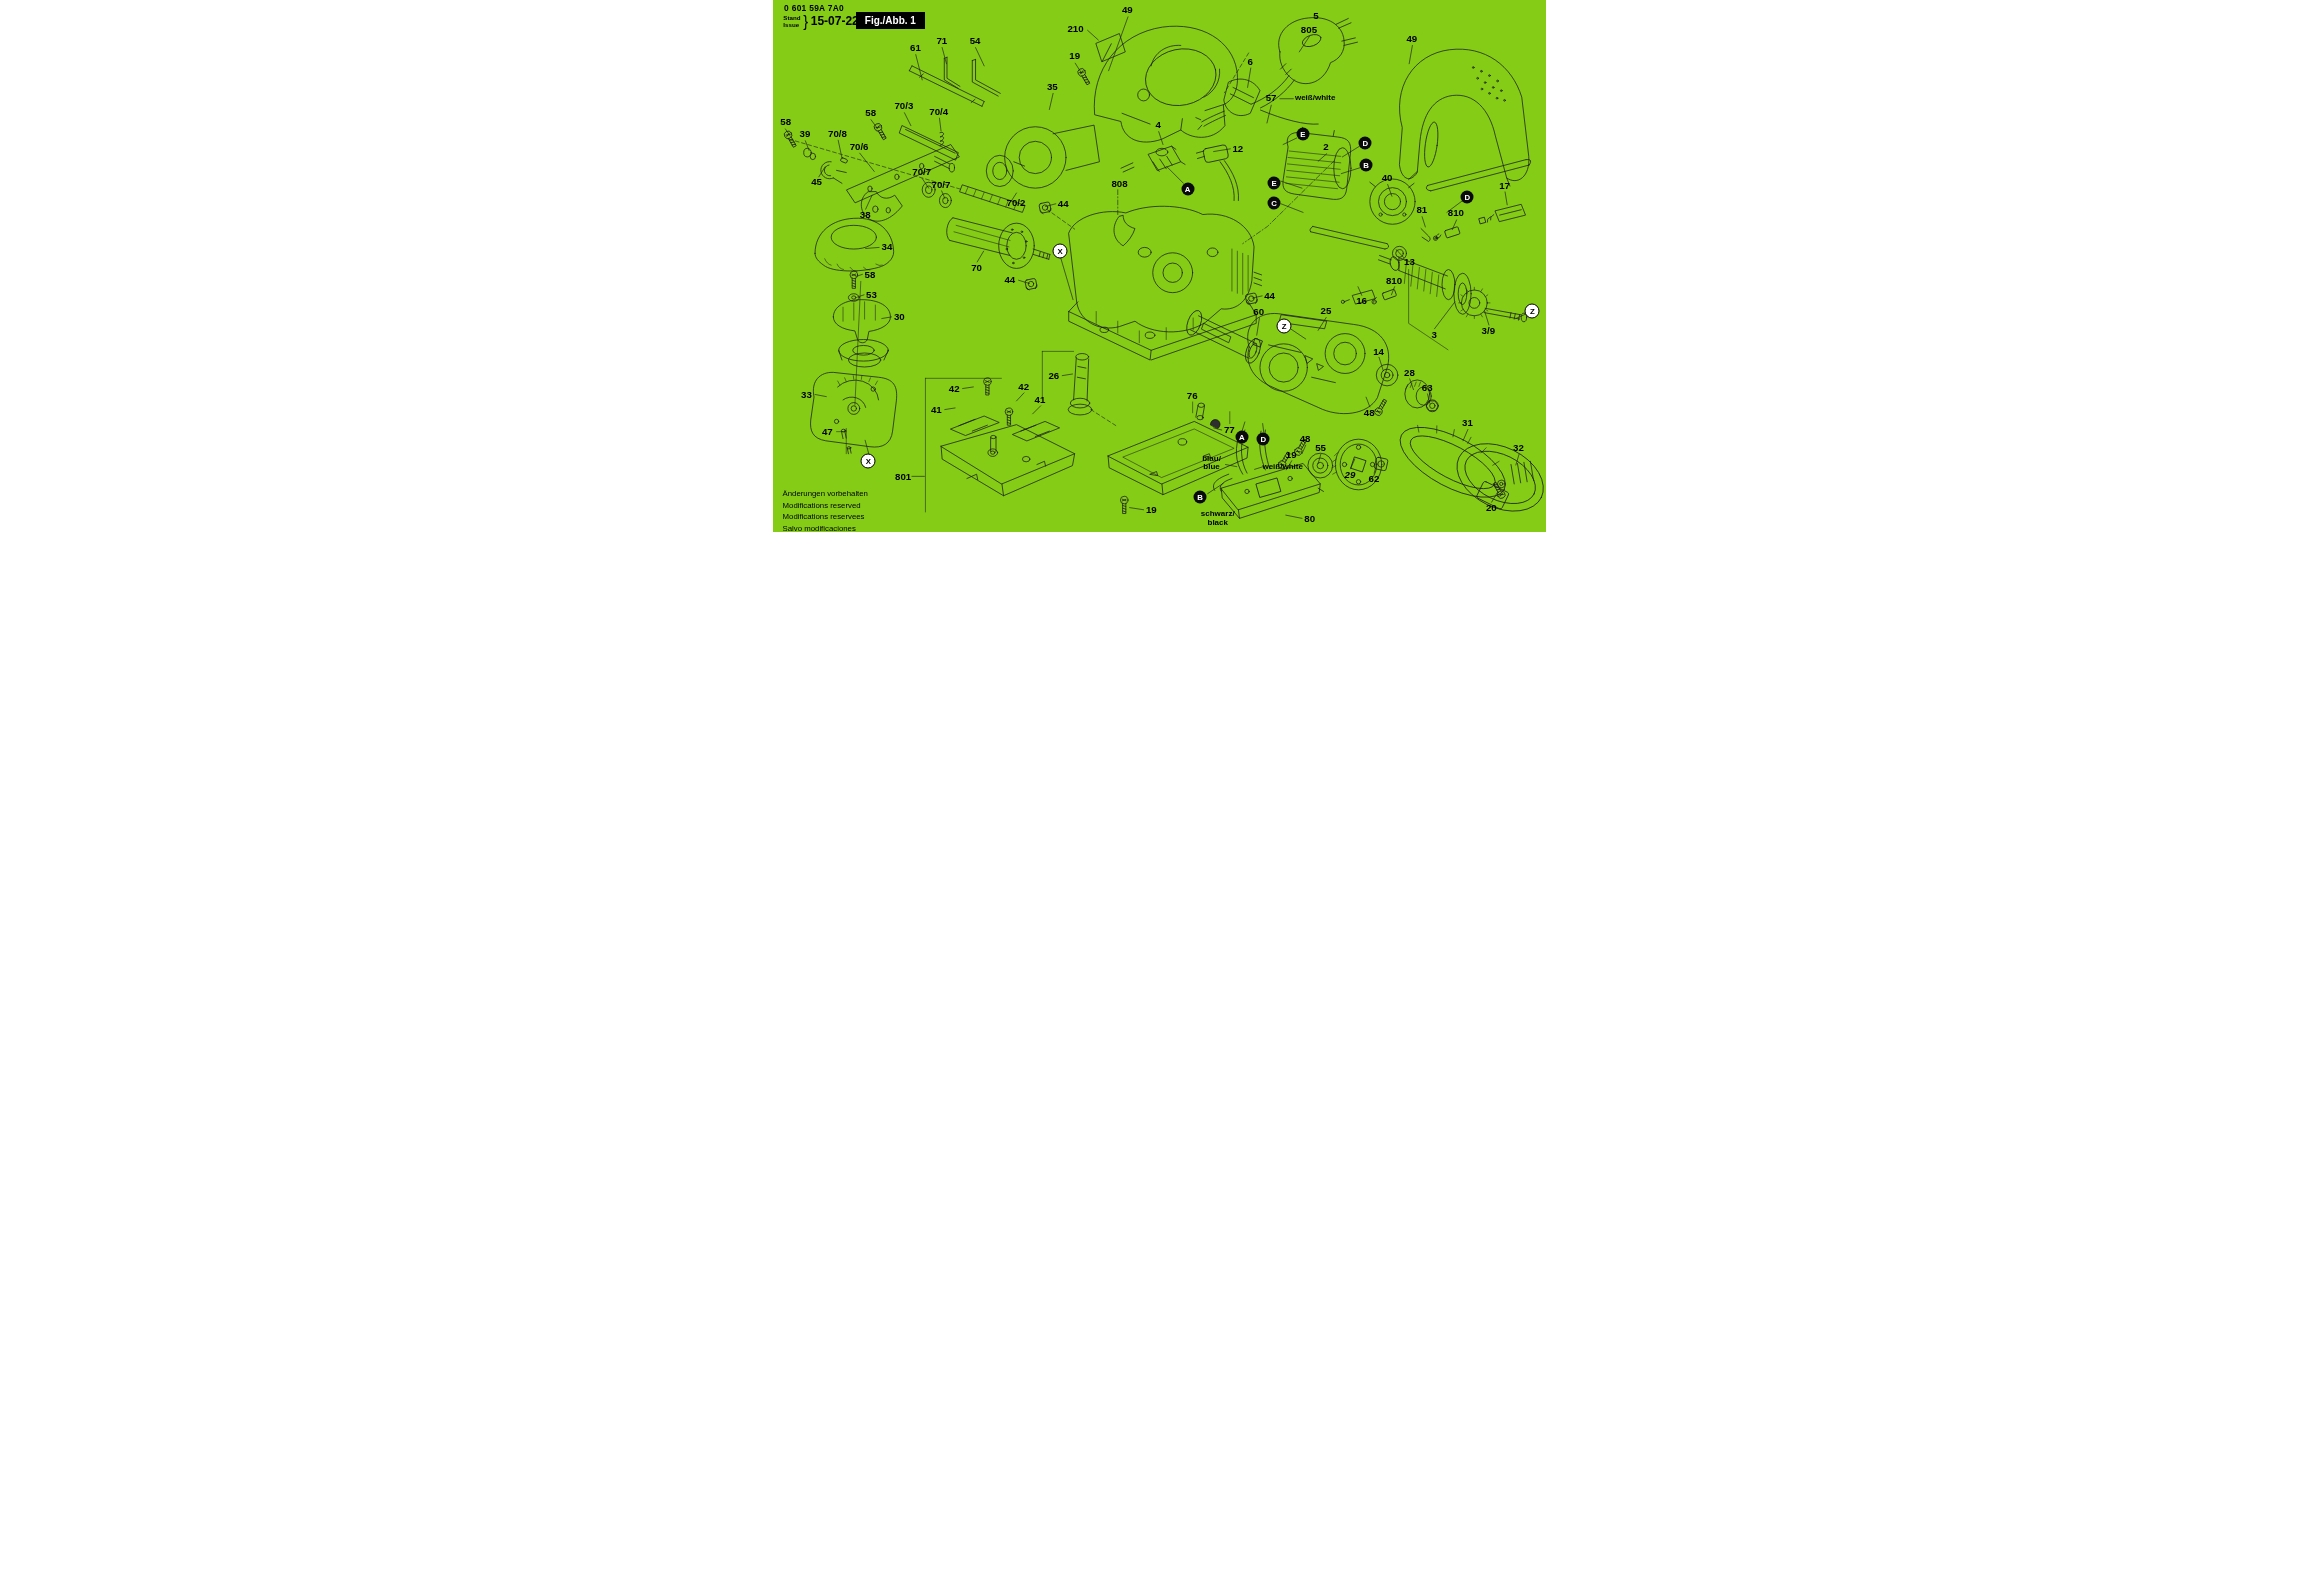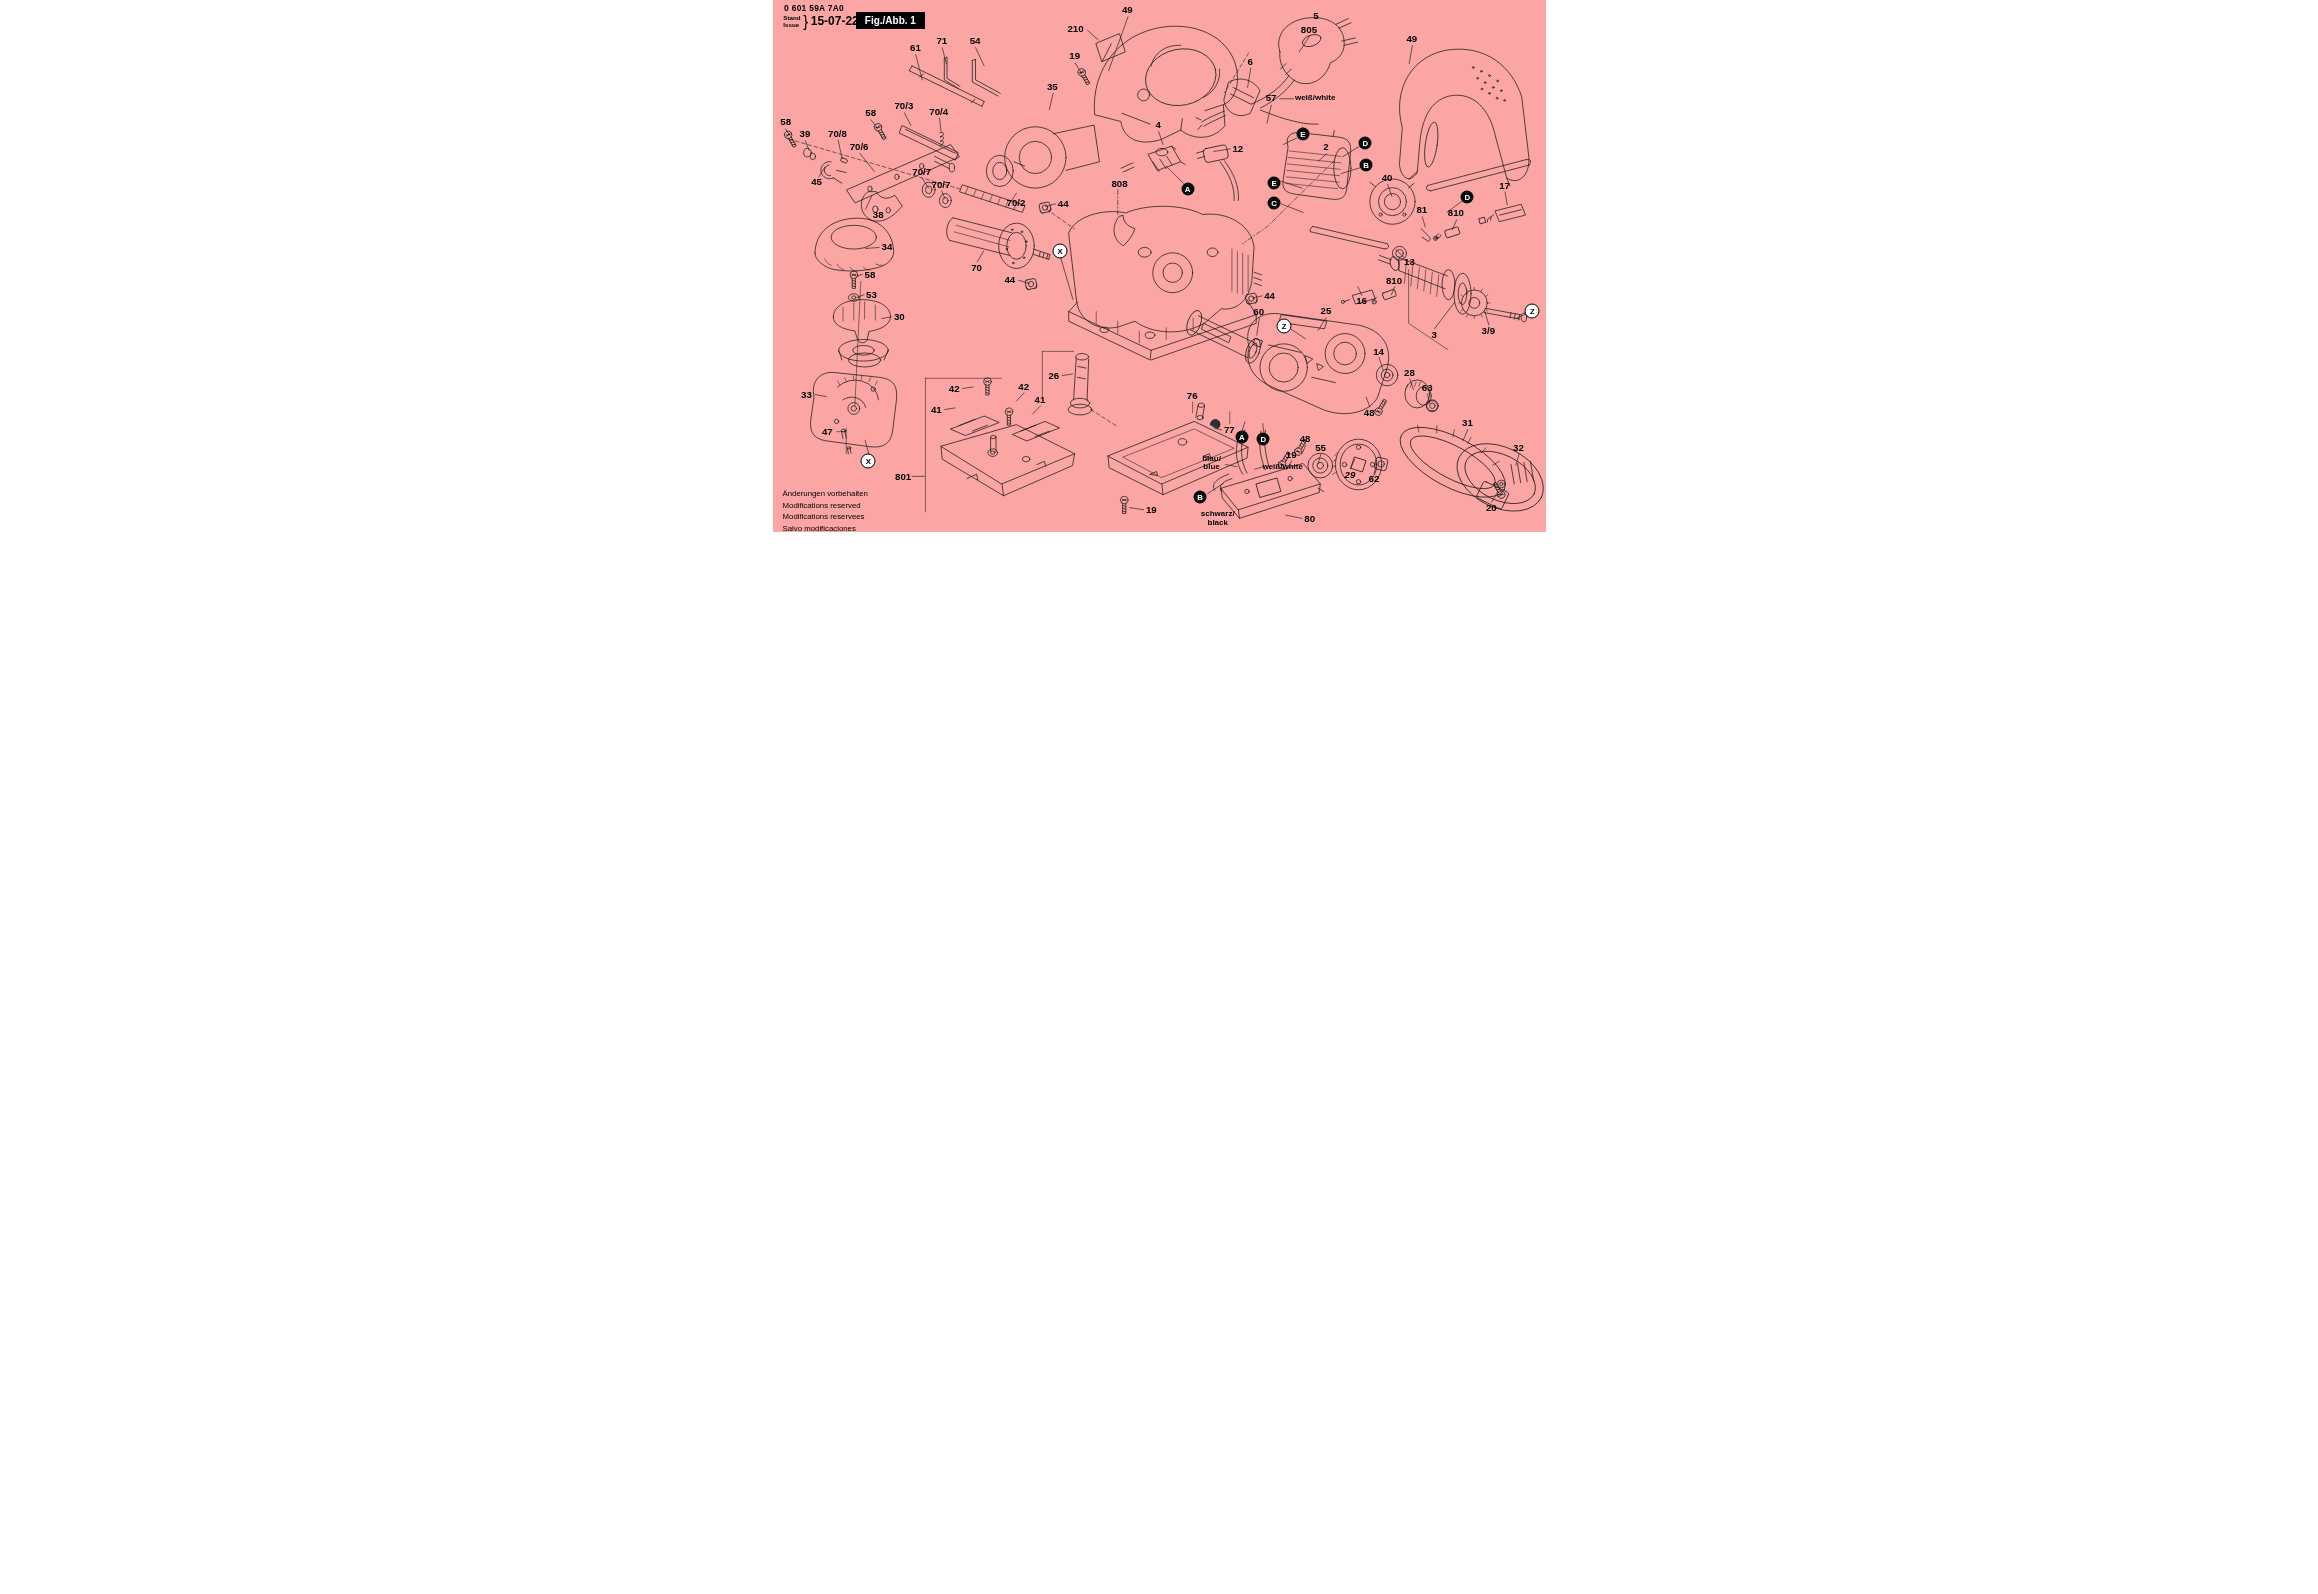"0 601 59A 7A0" .stage { background: #fca5a5 -> #84cc16 }
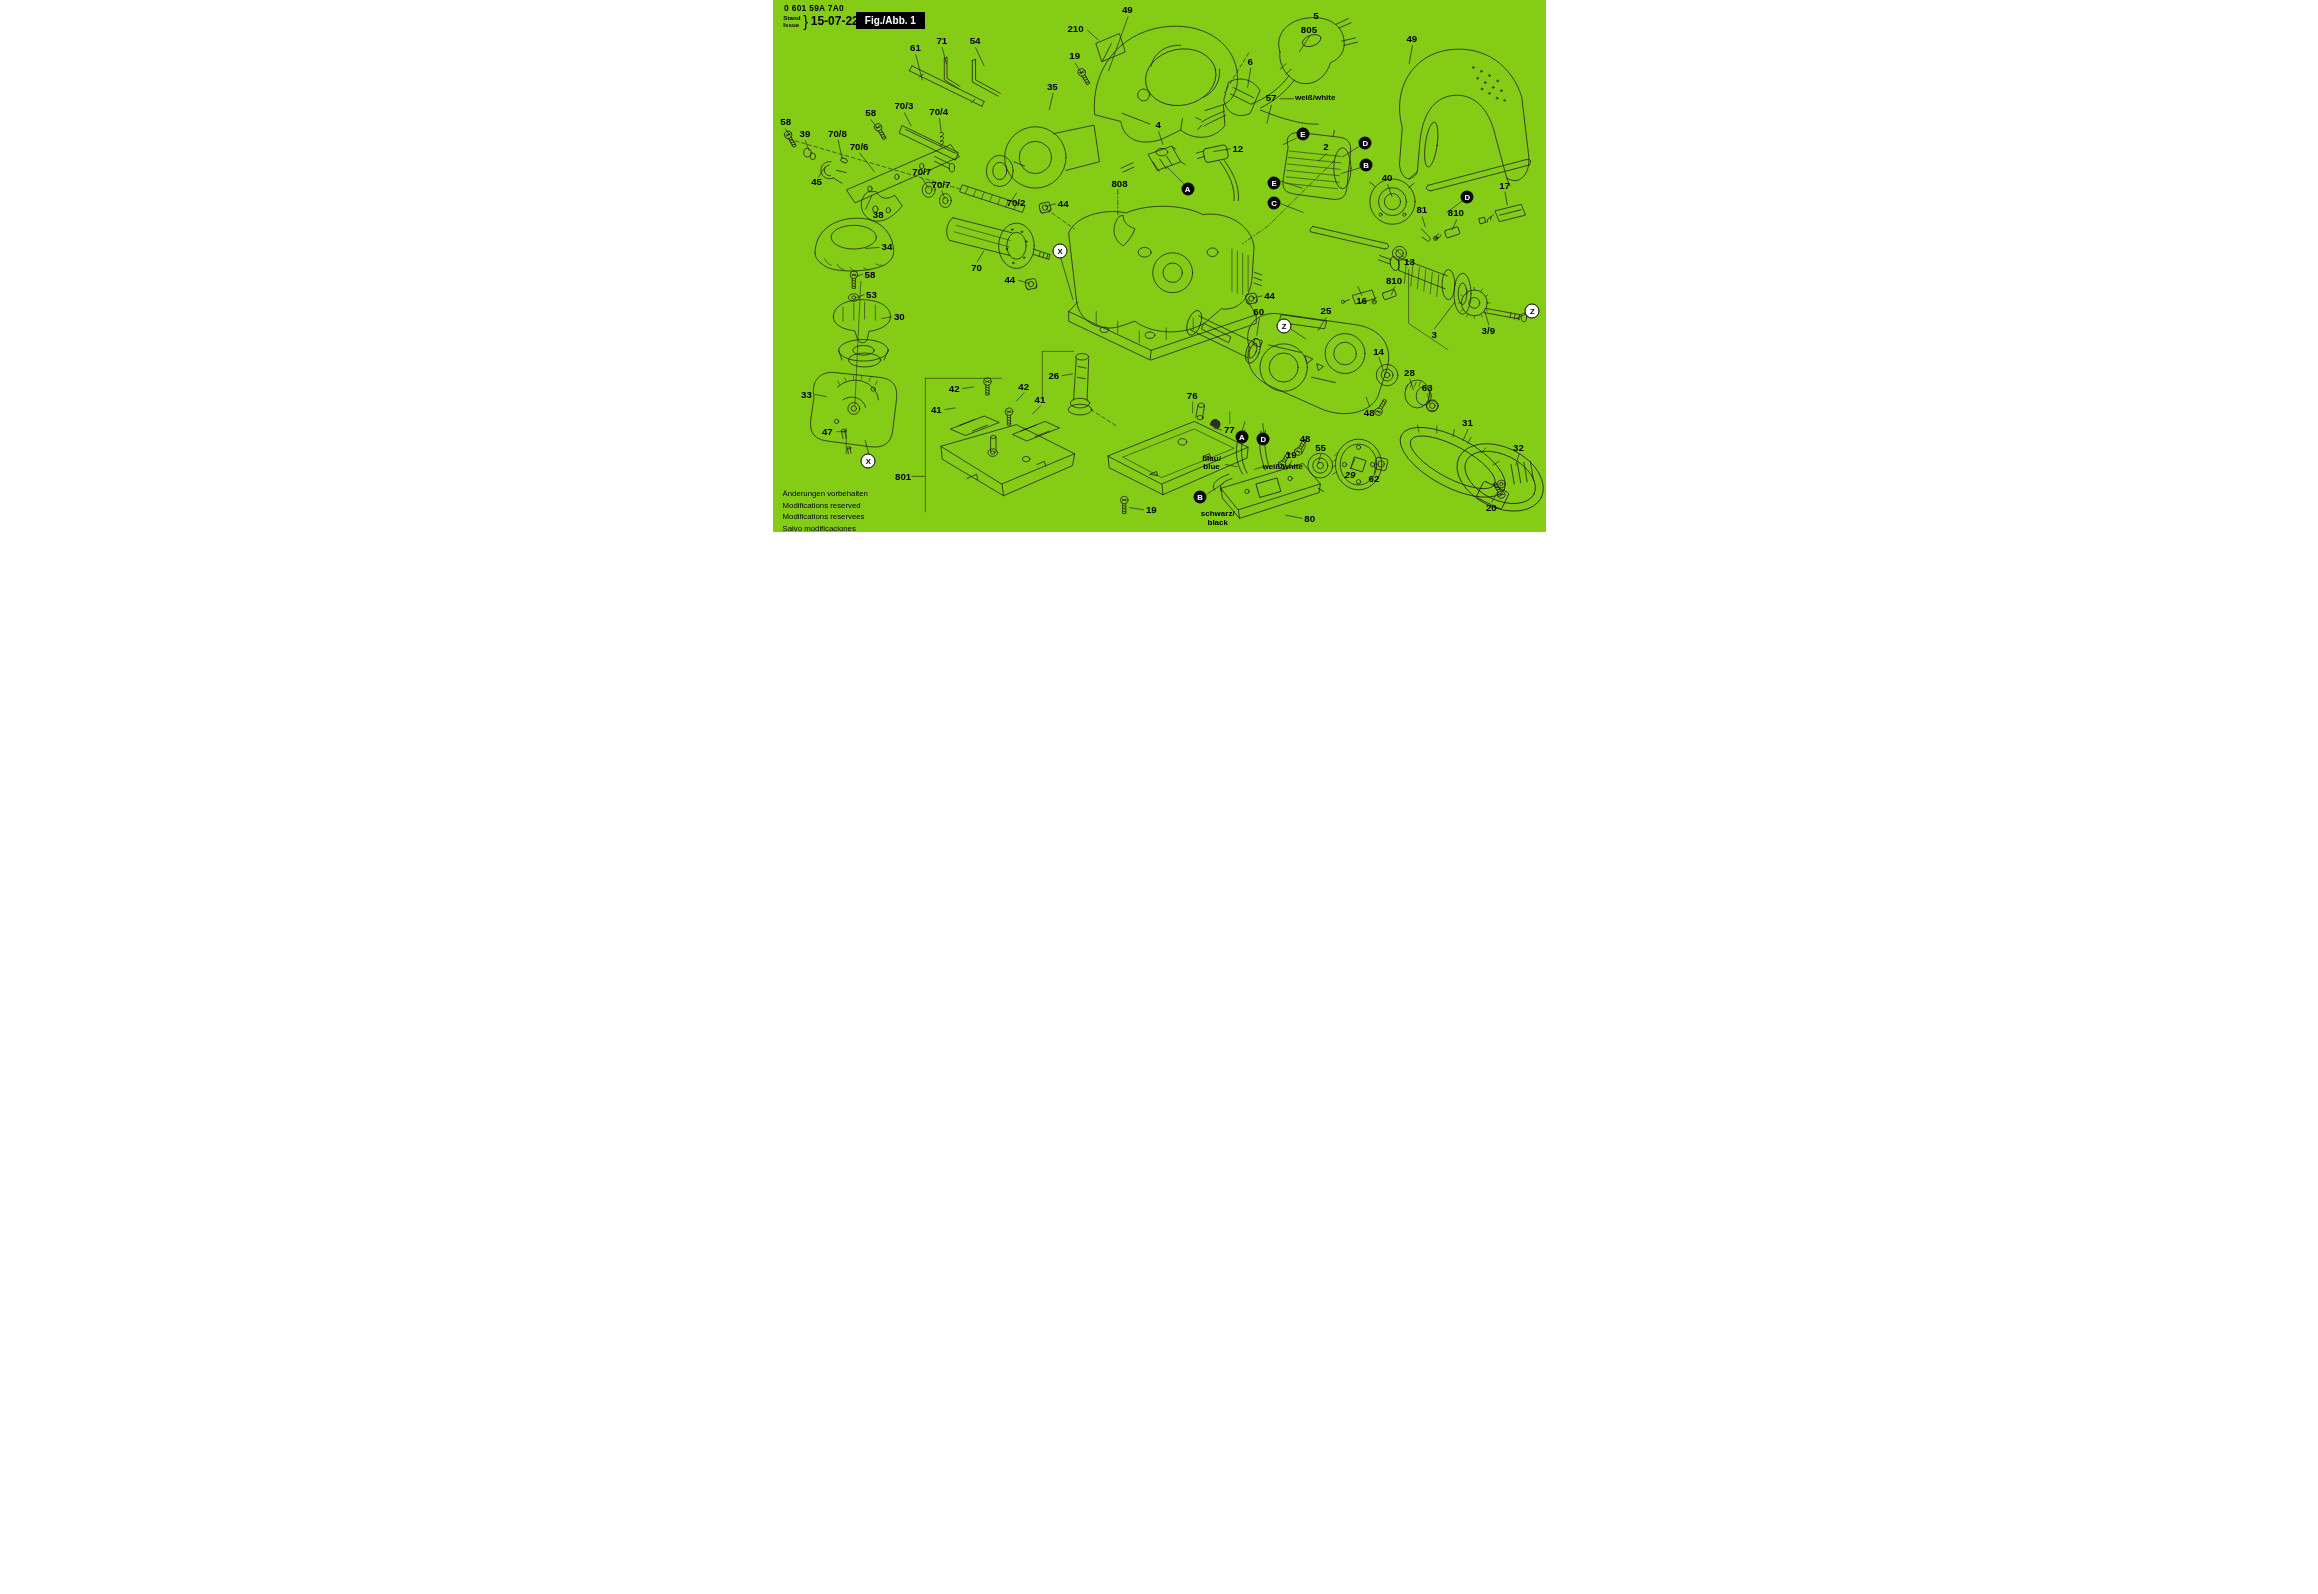"38" span.lbl { margin-left: 13px -> none }
